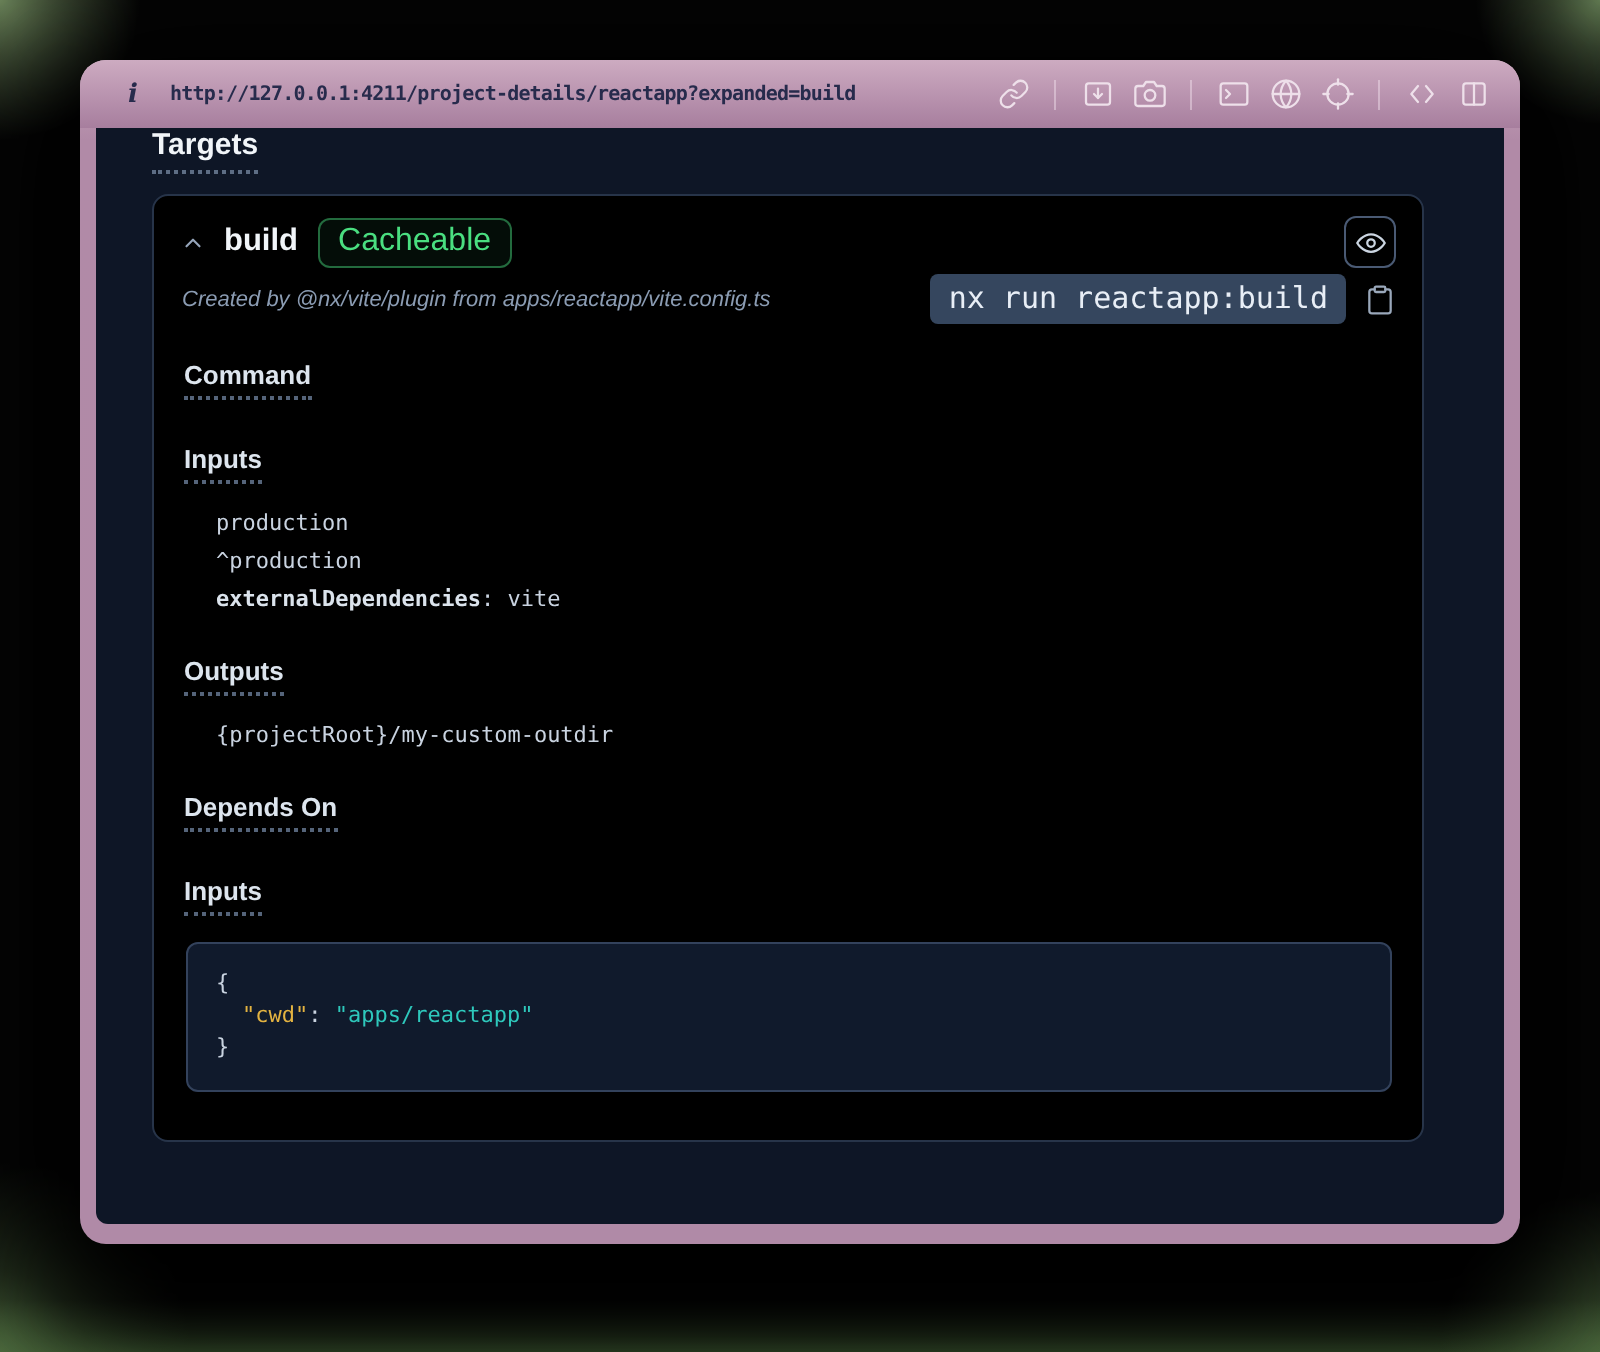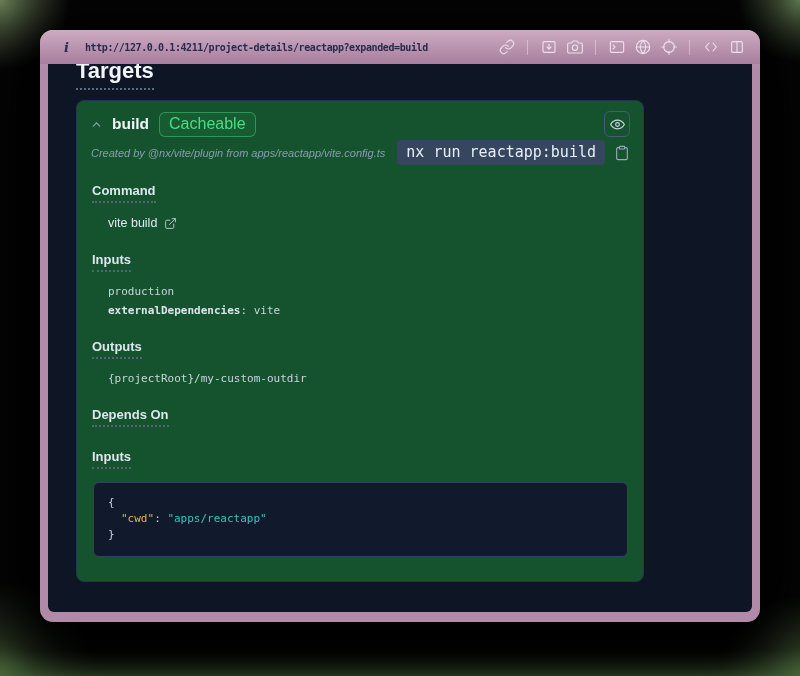"Targets" .page-heading { font-size: 22px -> 15px }
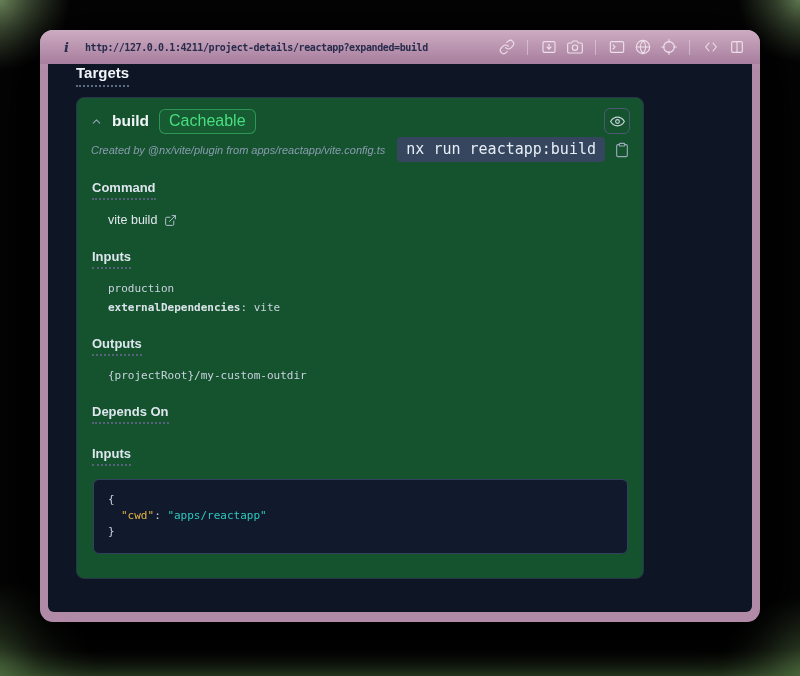"build" .card { background: #14532d -> #000000; width: 568px -> 636px }
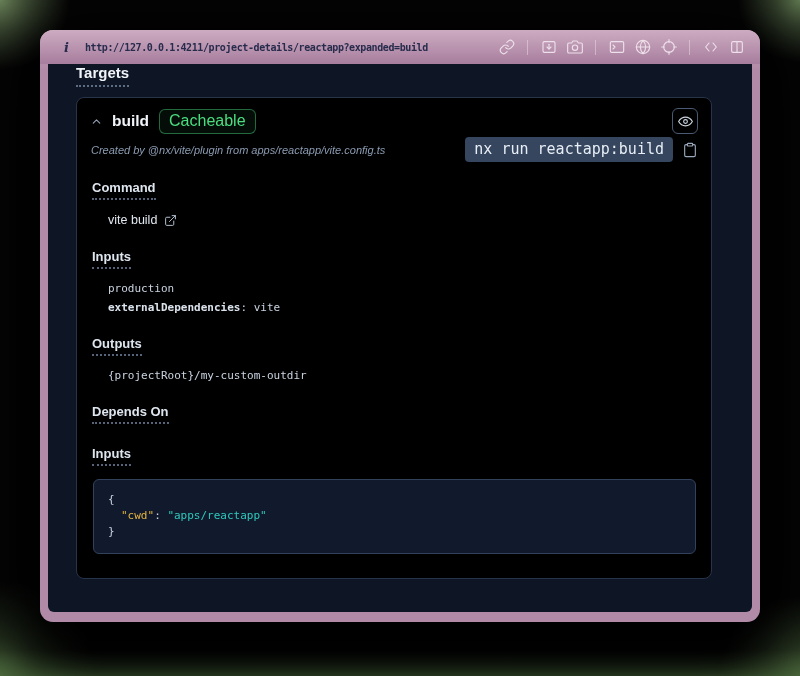"vite build" div.cmd-line { html: <div> <span>vite build</span> <span> <svg> <path></path> <polyline></polyline> <line></line> </svg> </span> </div> -> none }
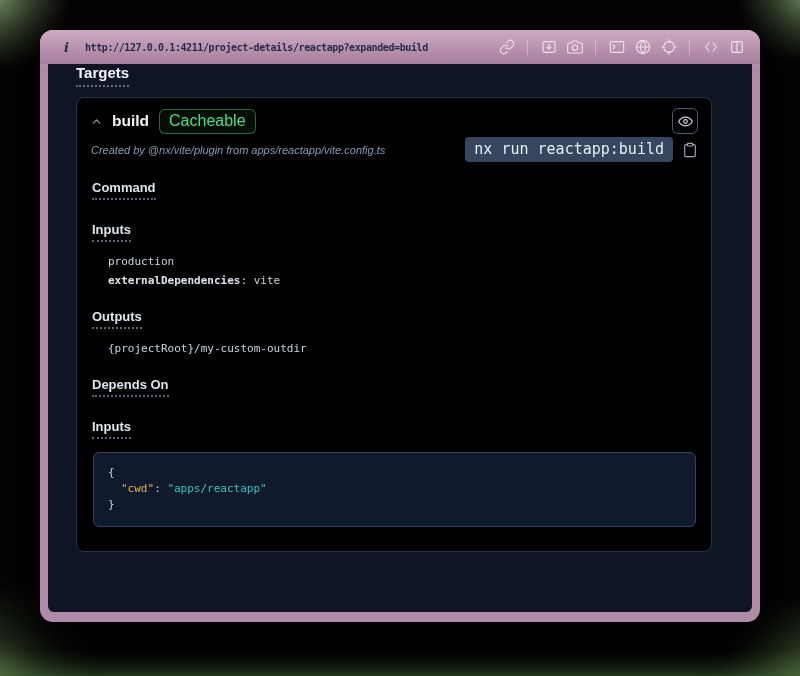"^production" div.mono-line { html: none -> <div>^production</div> }
